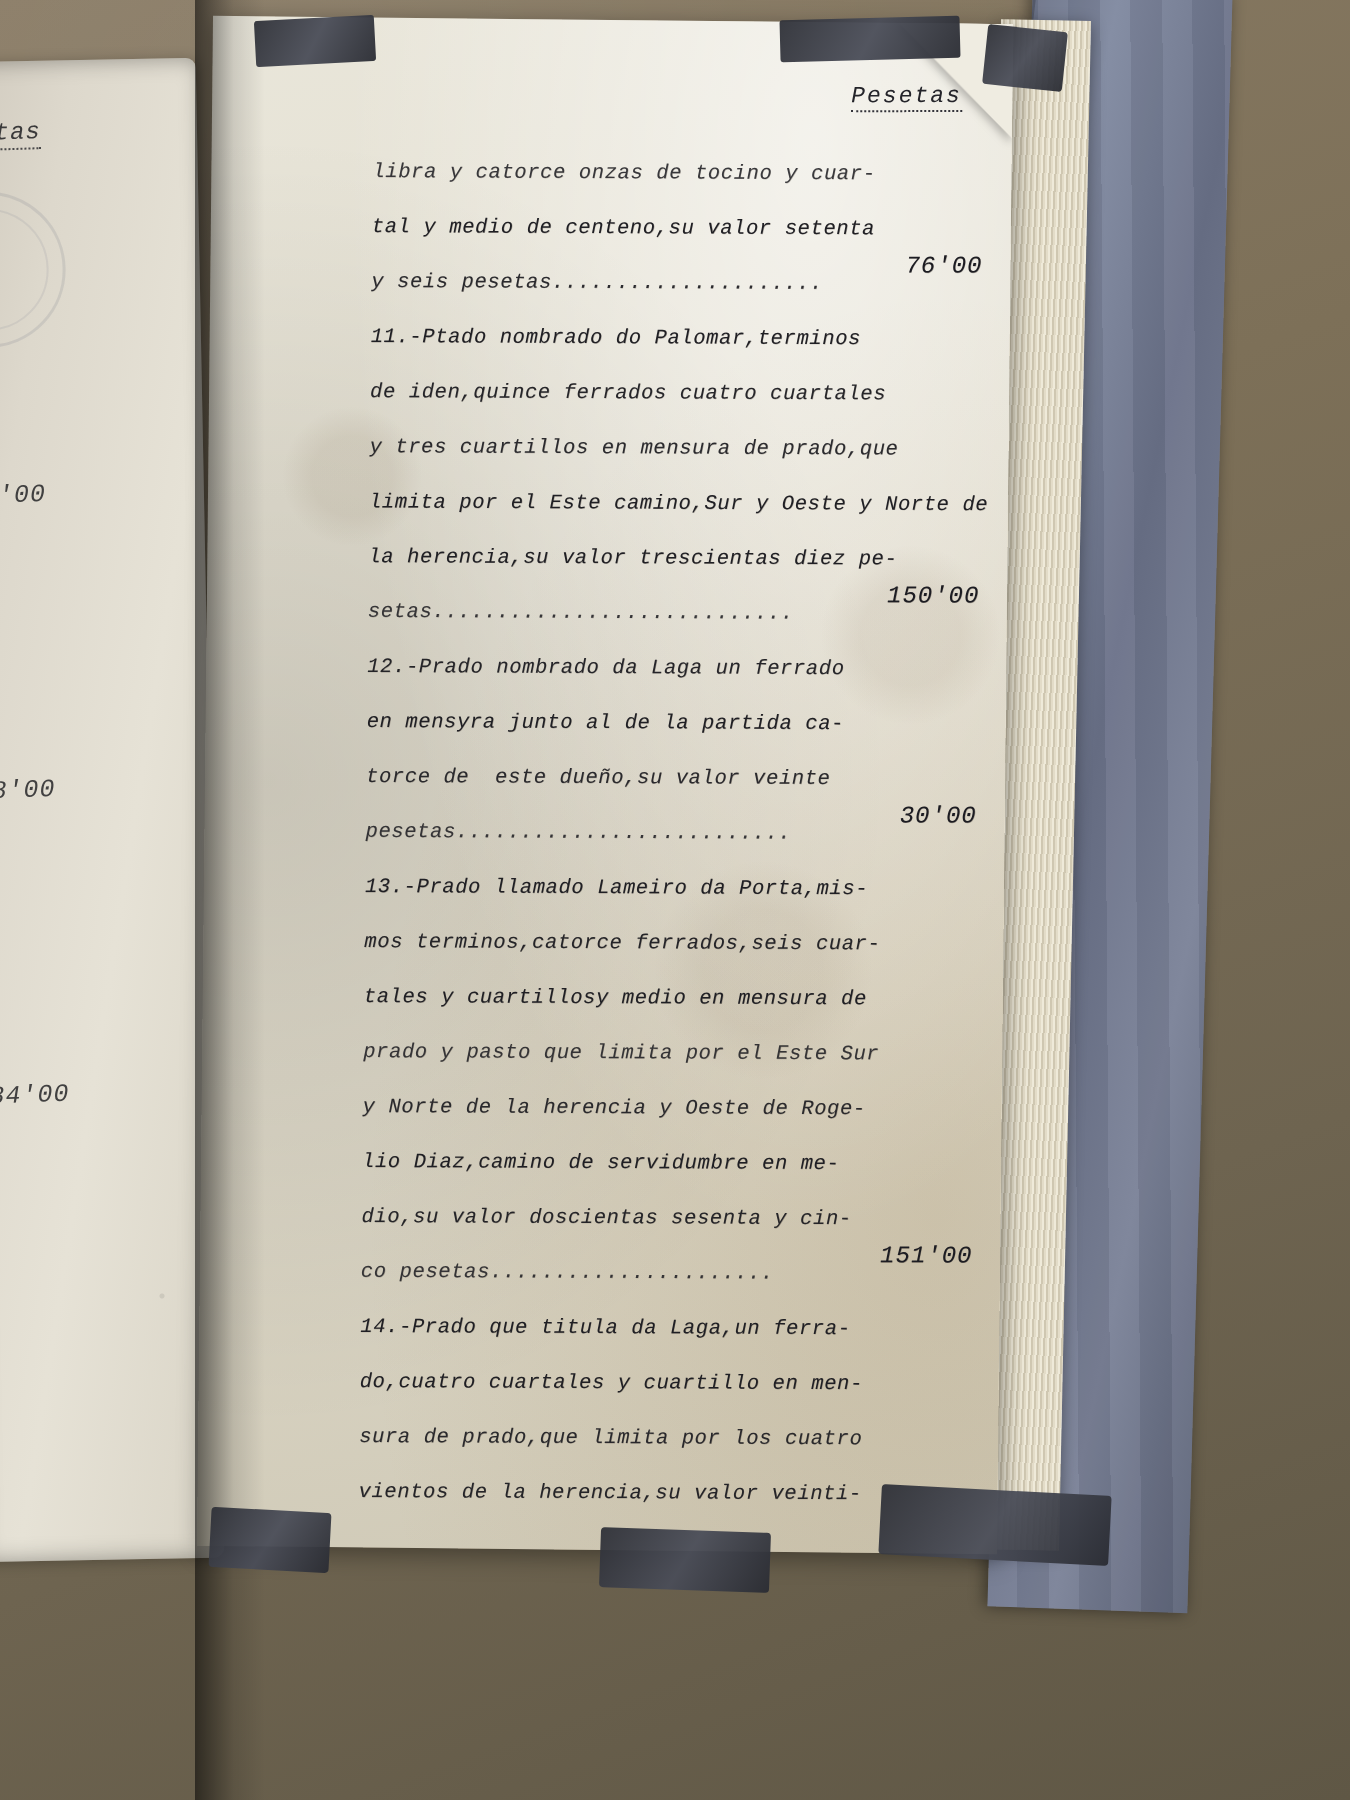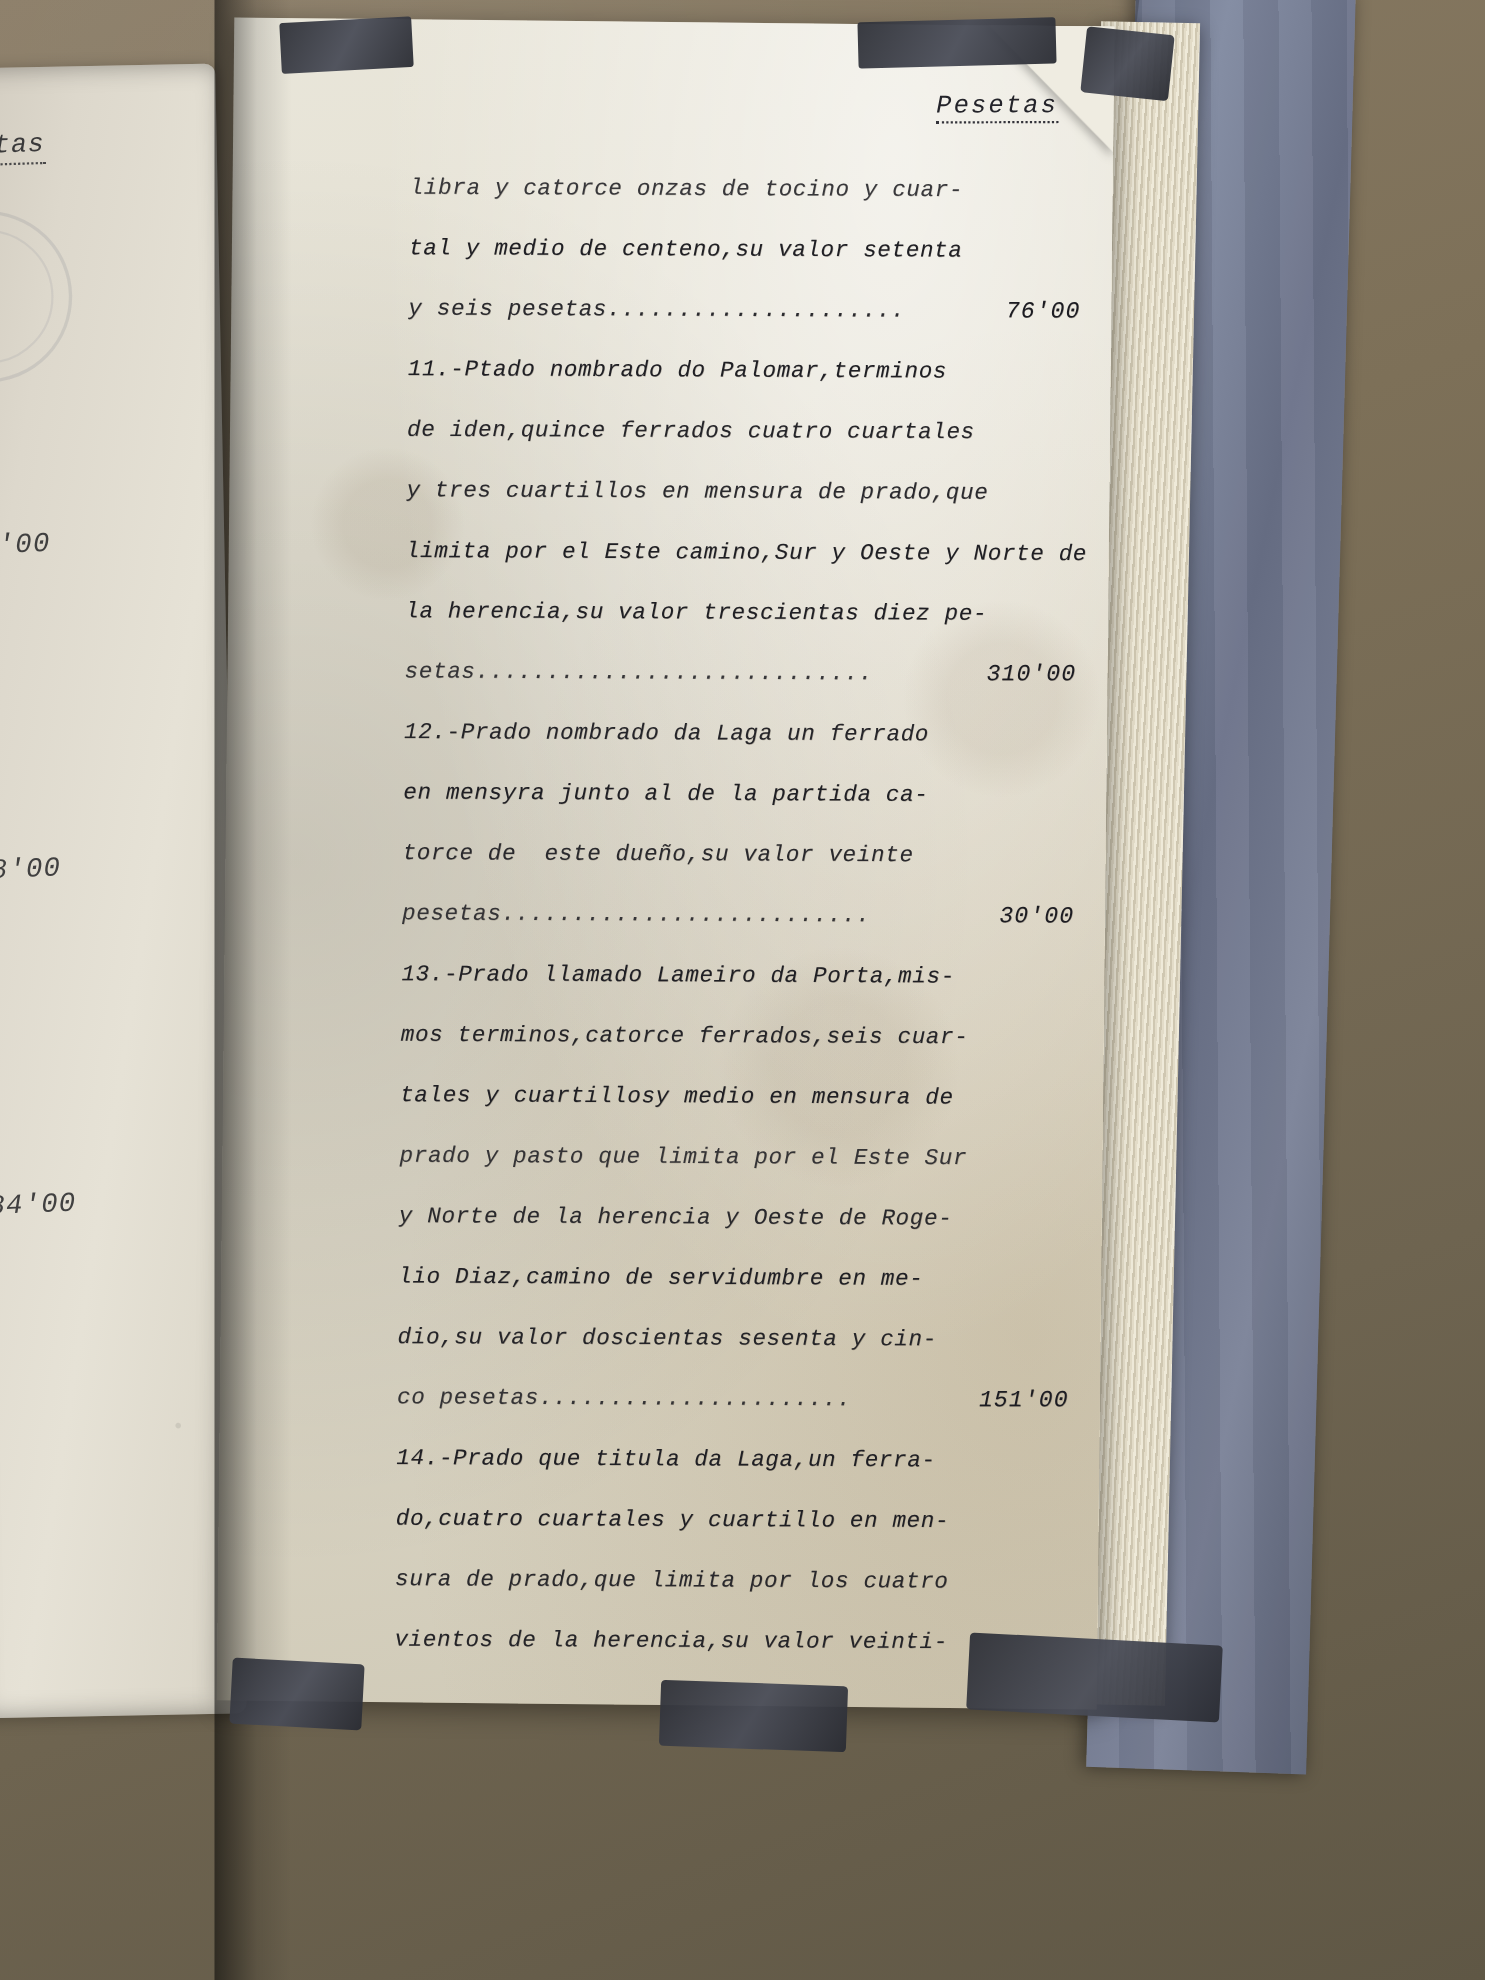"76'00" .line .amt { font-size: 21px -> 24px; margin-top: 20px -> none }
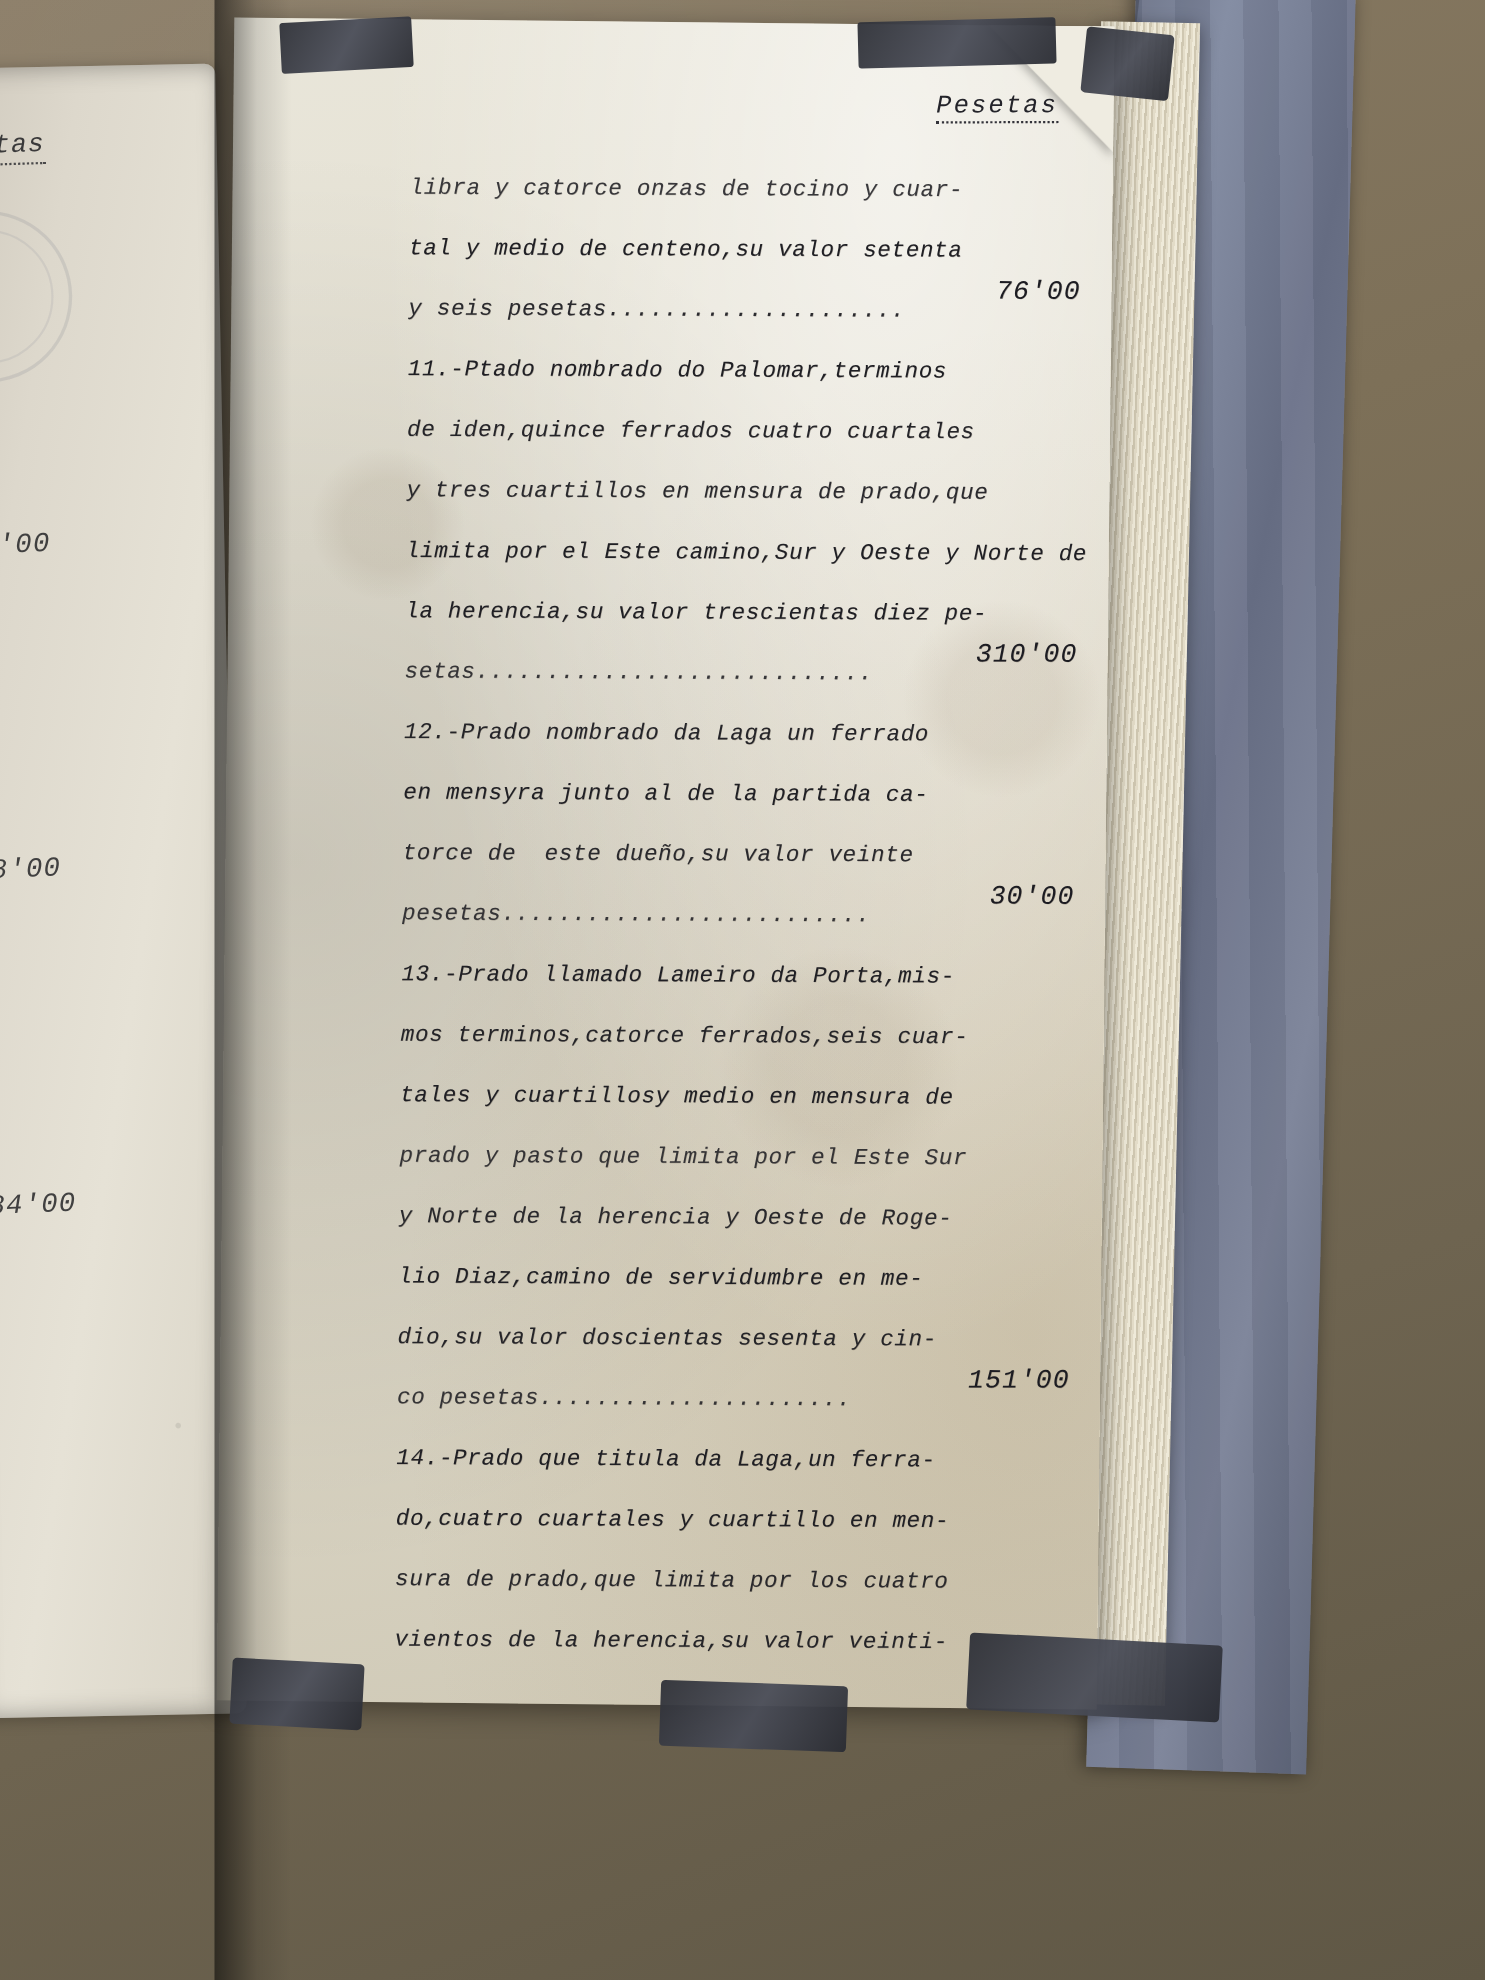"310'00" span.amt { text: 310'00 -> 150'00 }
